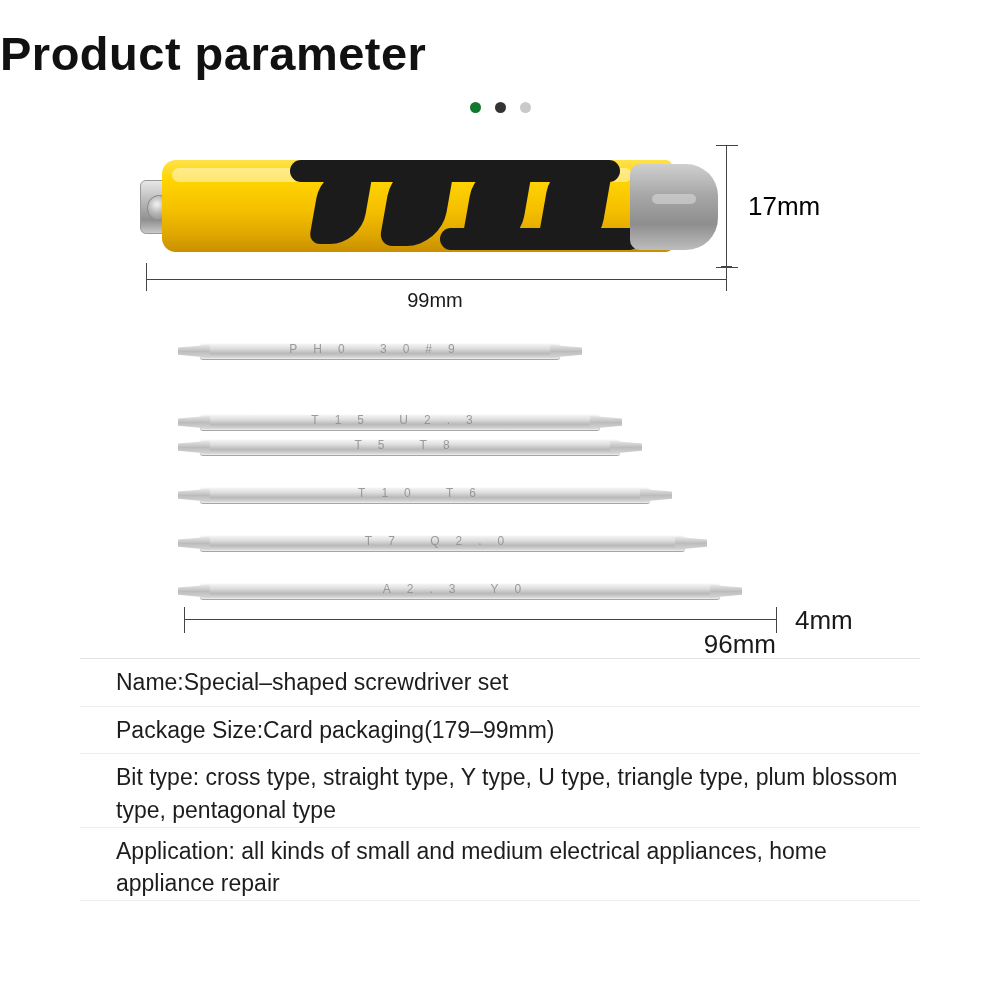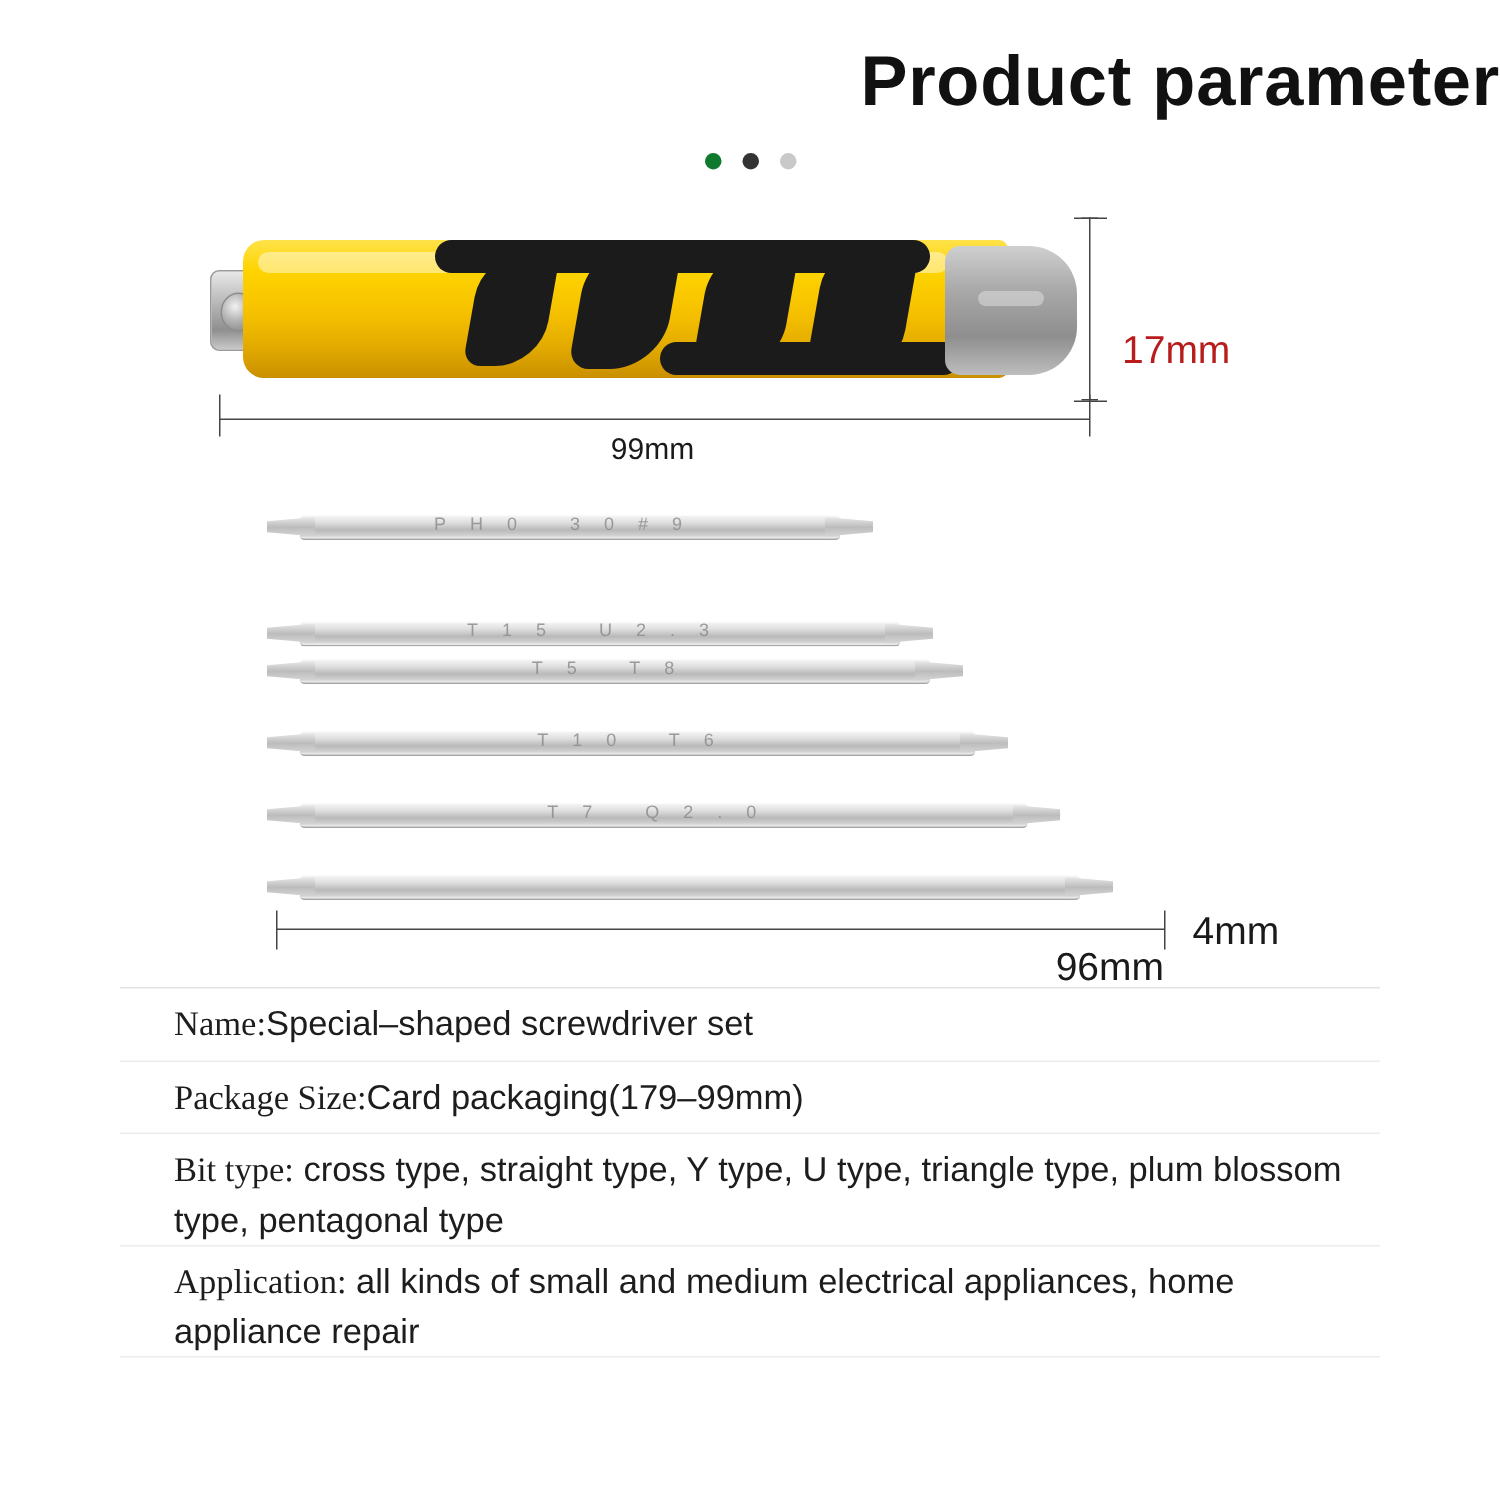"Product parameter" .title { text-align: right -> left }
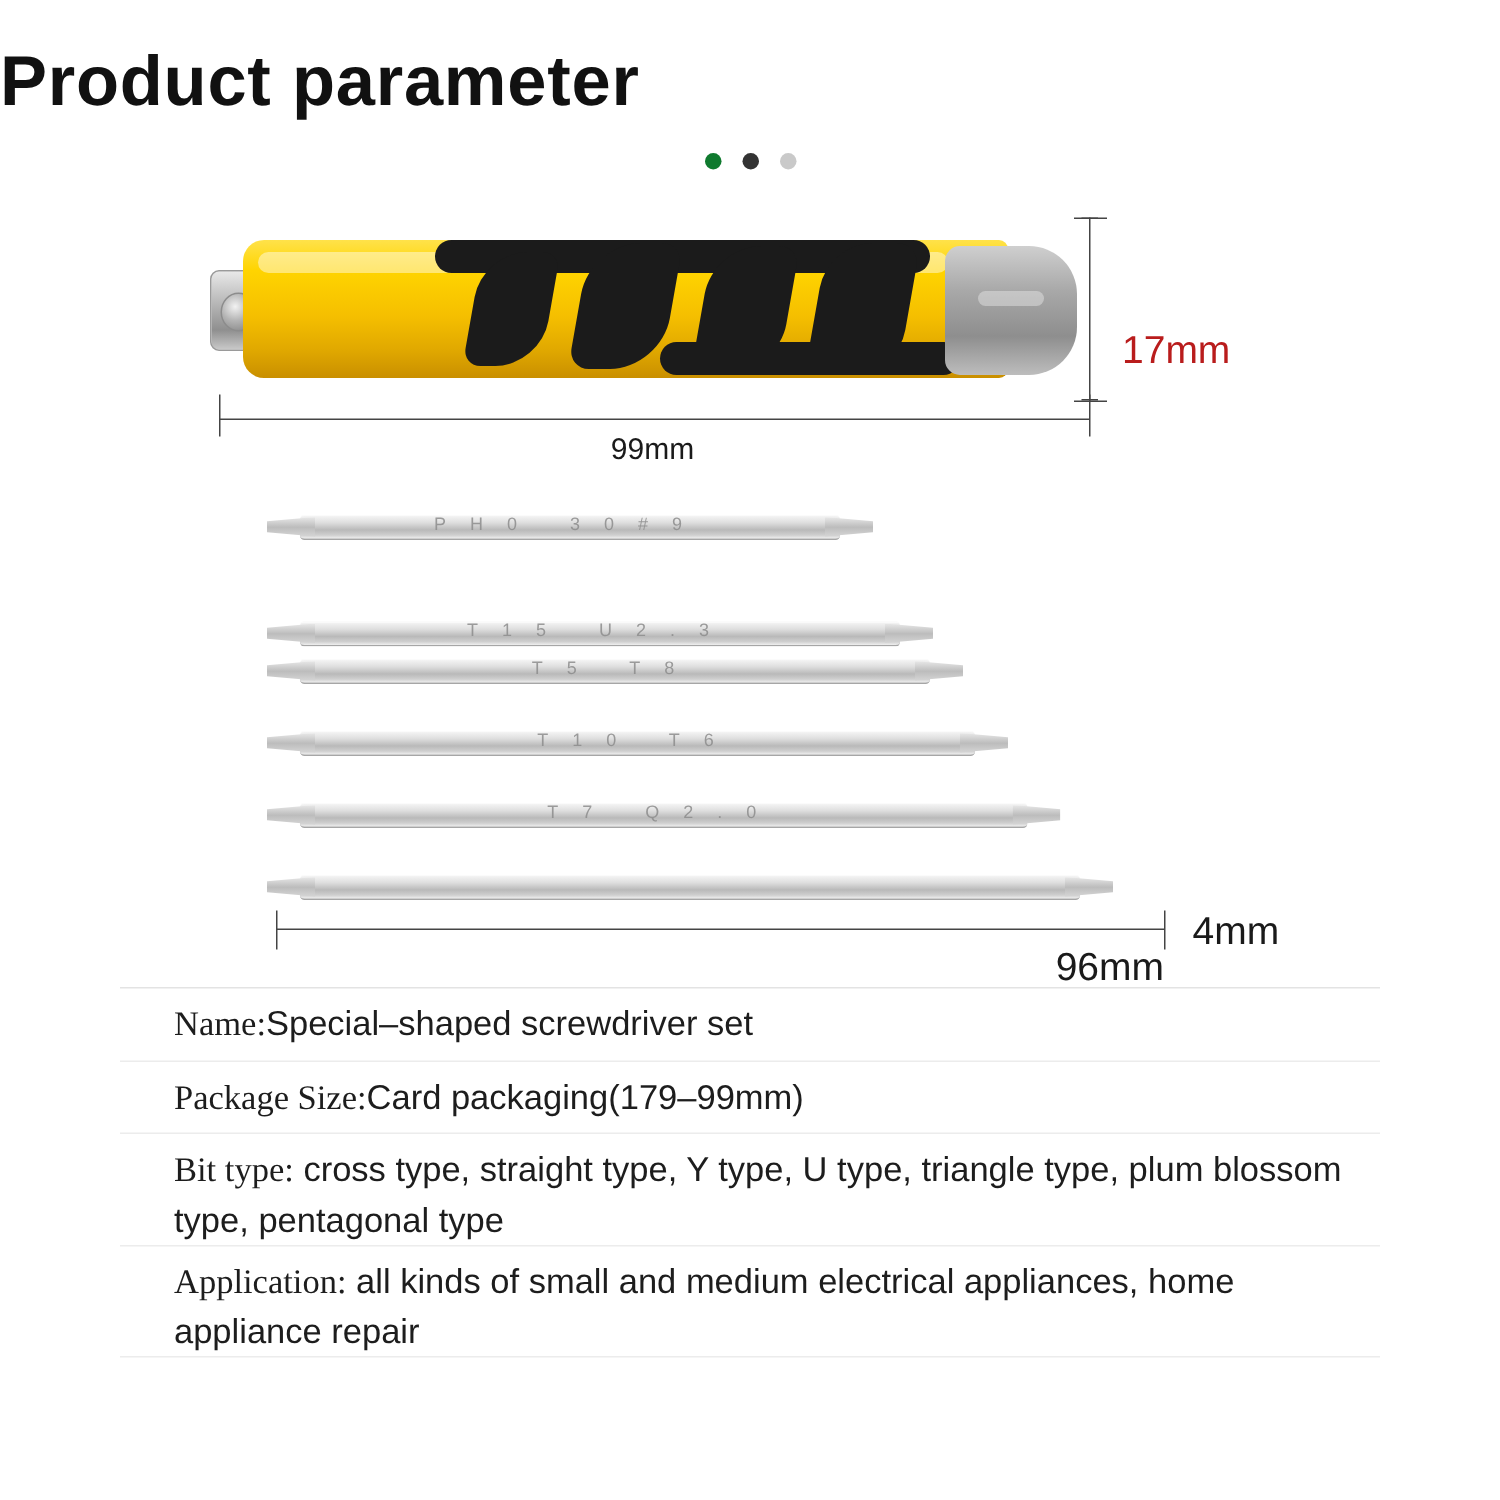"17mm" .label-17 { color: #b91c1c -> #000000; margin-top: 27px -> none }
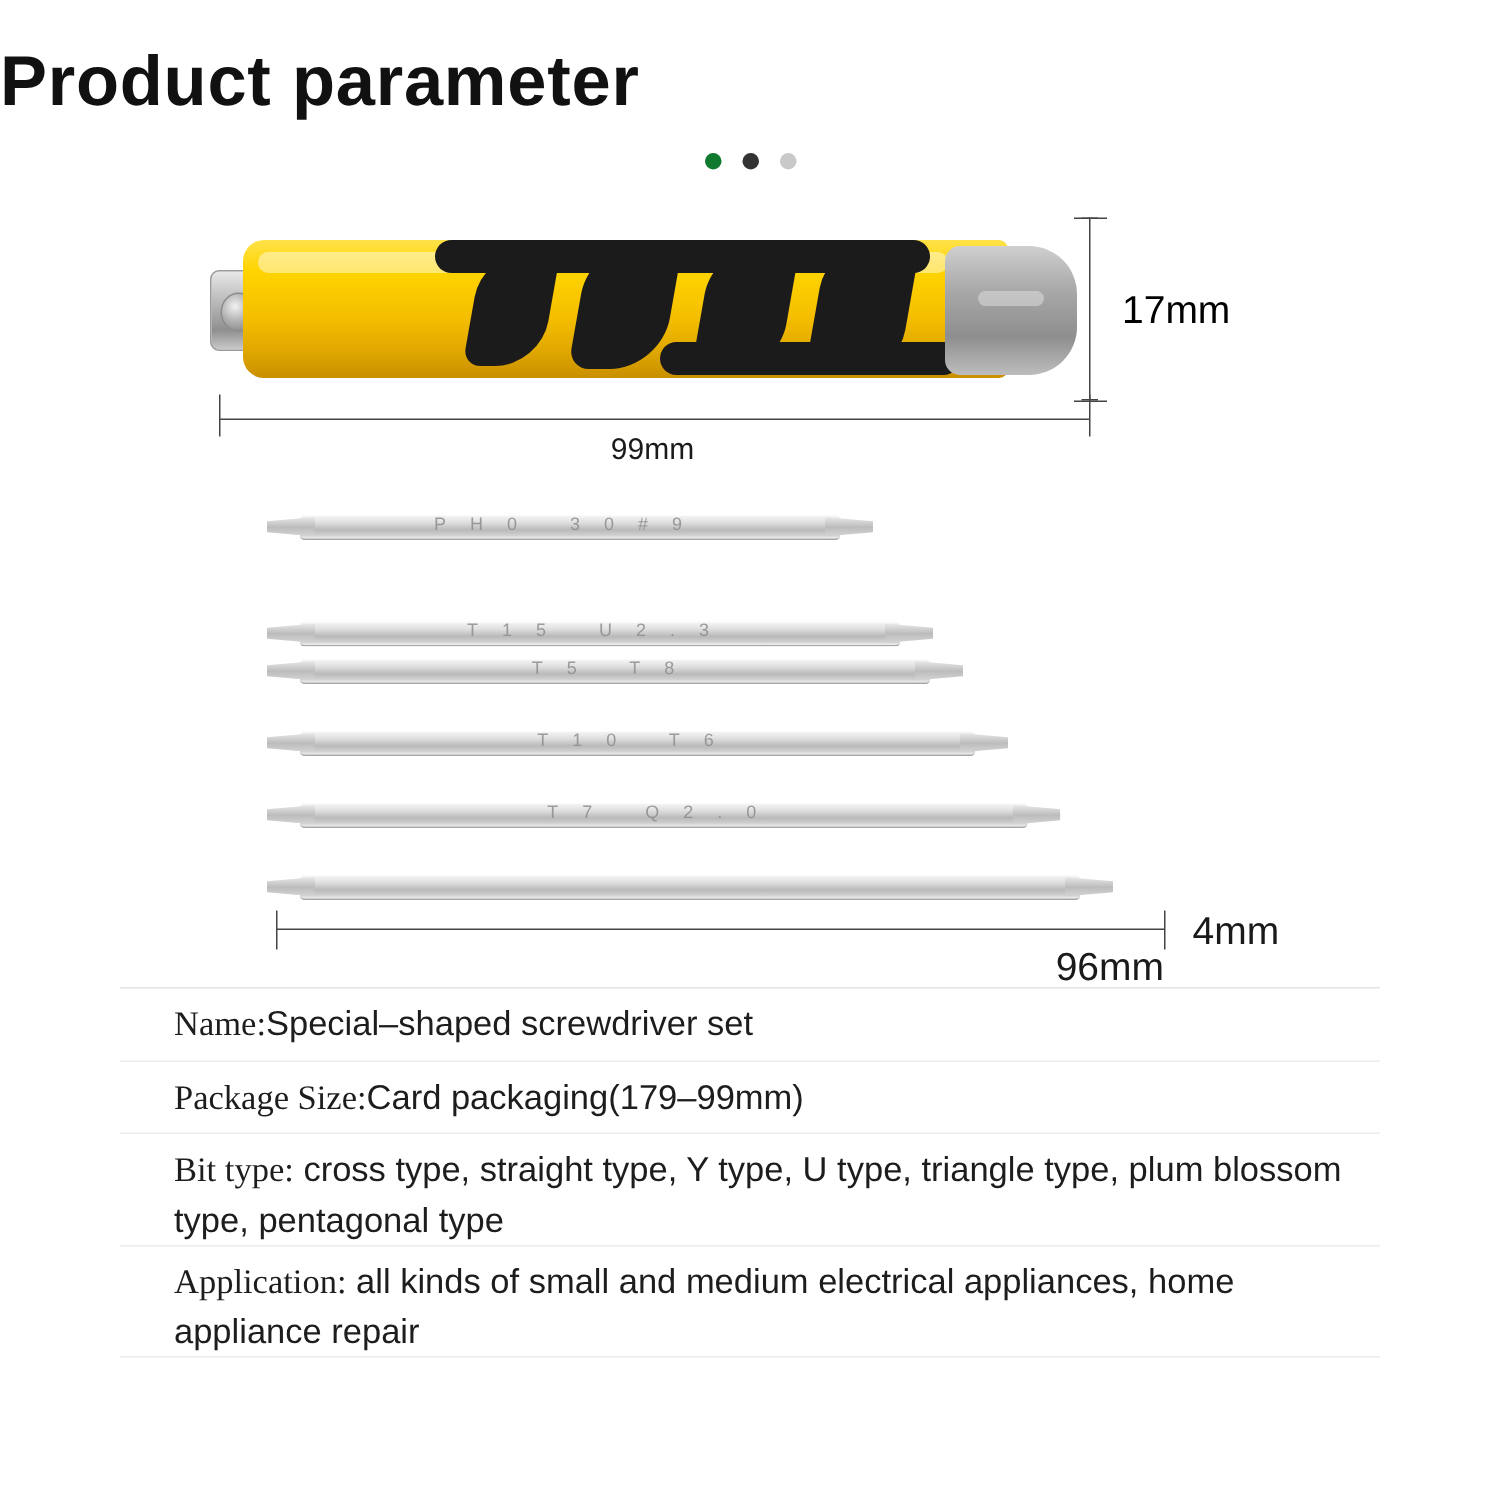"A2.3 Y0" span.code { html: none -> <span>A2.3 Y0</span> }
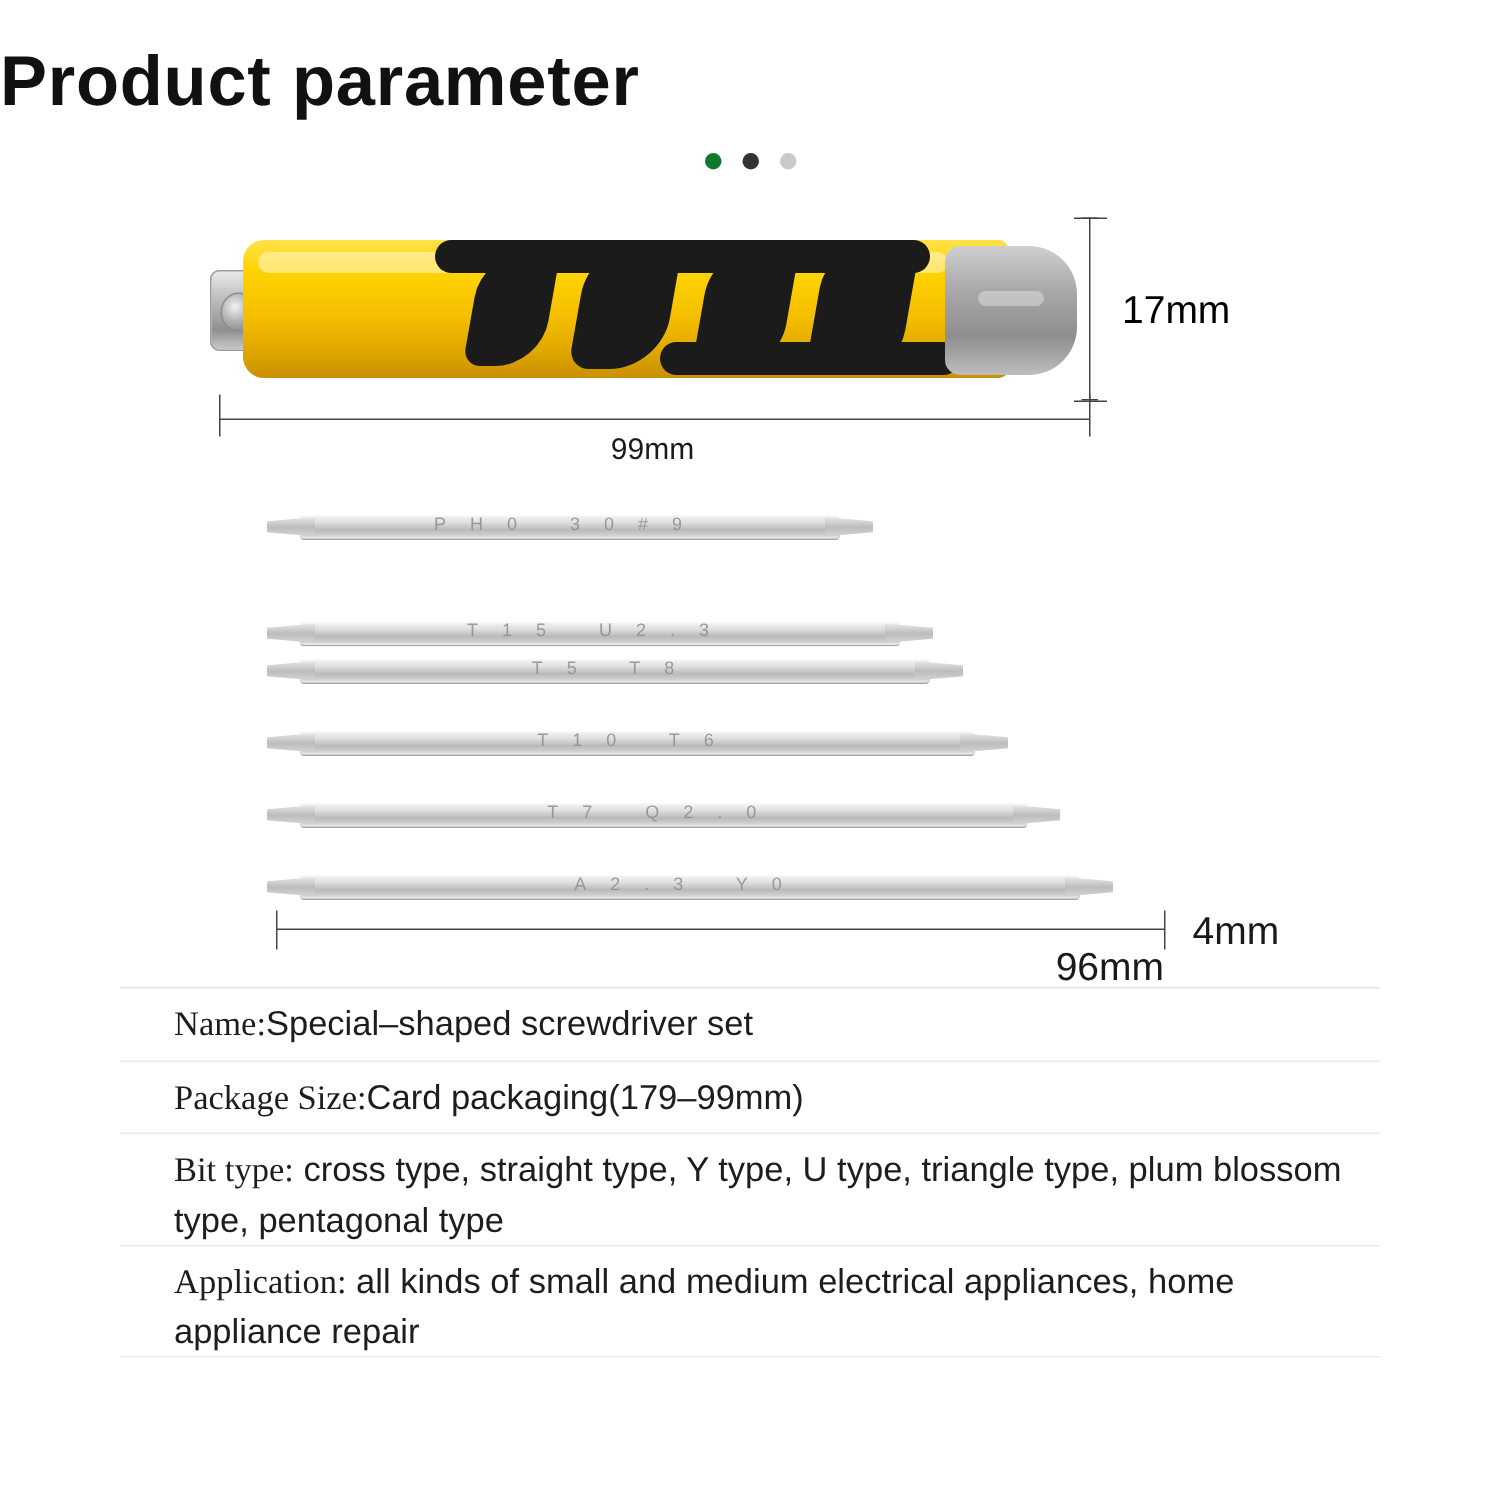"Name:" .spec-row .lbl { font-family: Liberation Serif, serif -> none }
